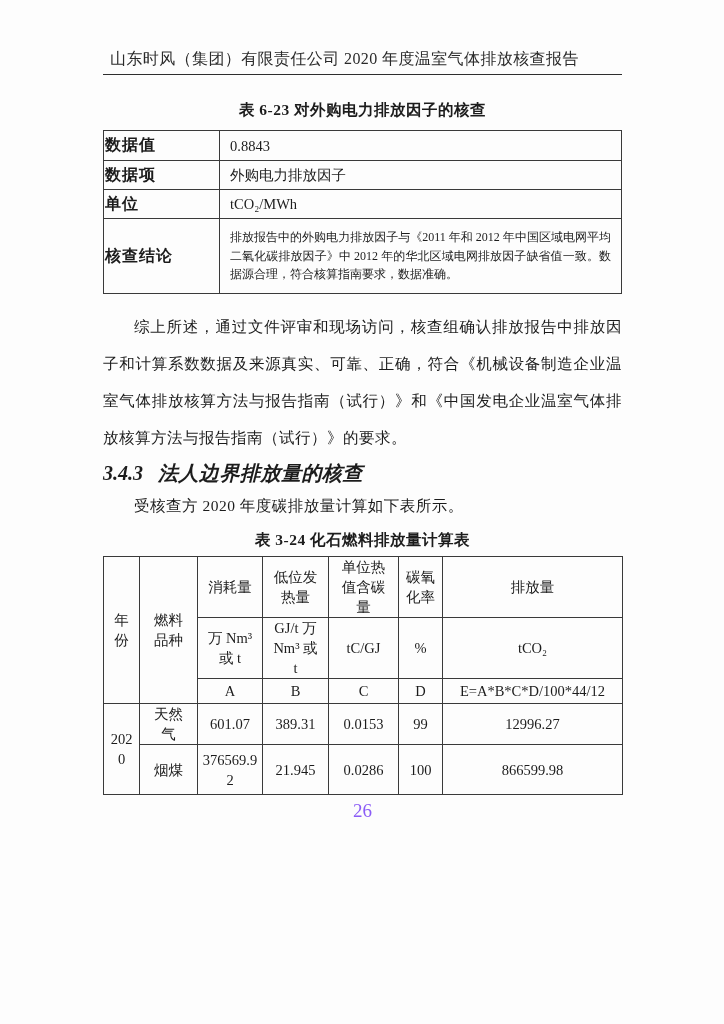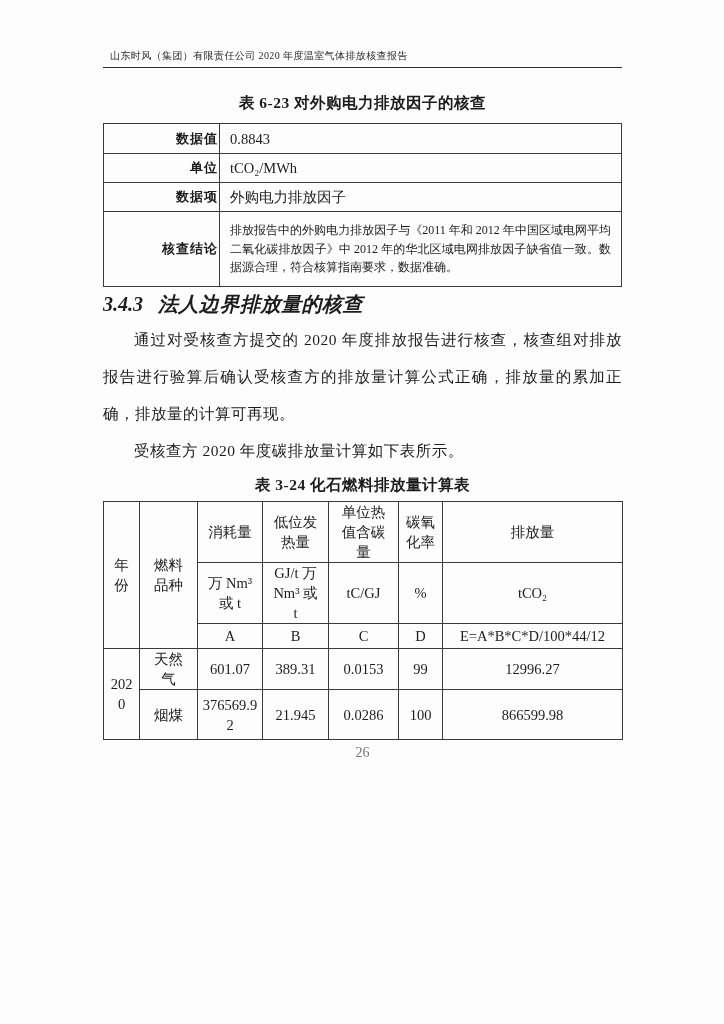"山东时风（集团）有限责任公司 2020 年度温室气体排放核查报告" .doc-header .ht { font-size: 10px -> 16px }
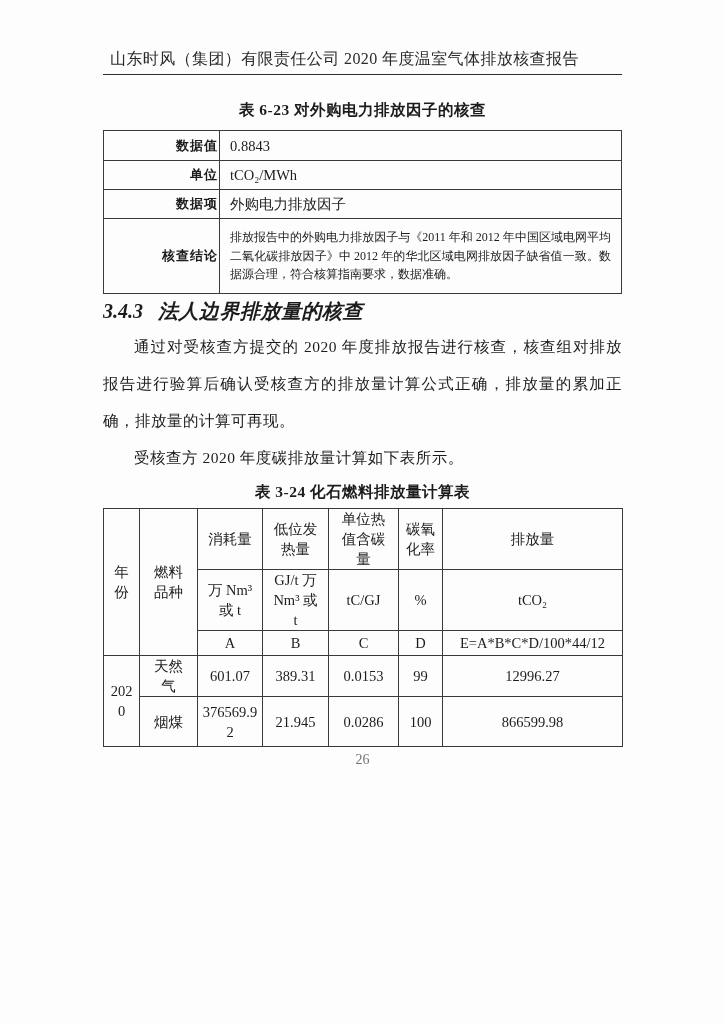"数据值" .t1 .lab { font-size: 13px -> 16px; text-align: right -> left }
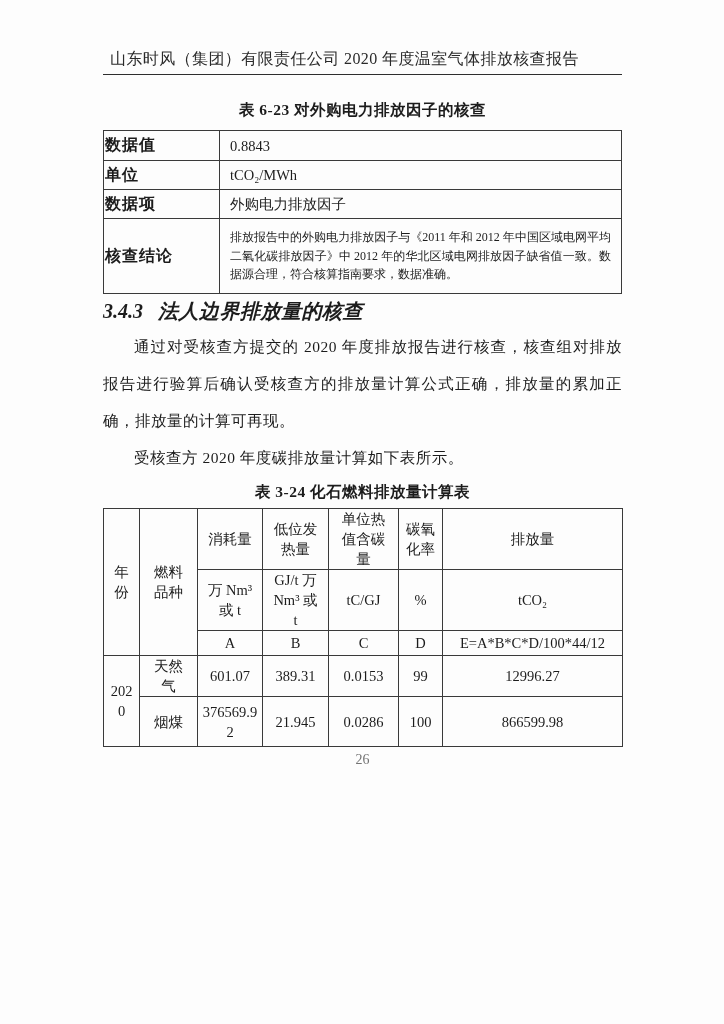"单位" tr { order: before "数据项" -> after "数据项" }
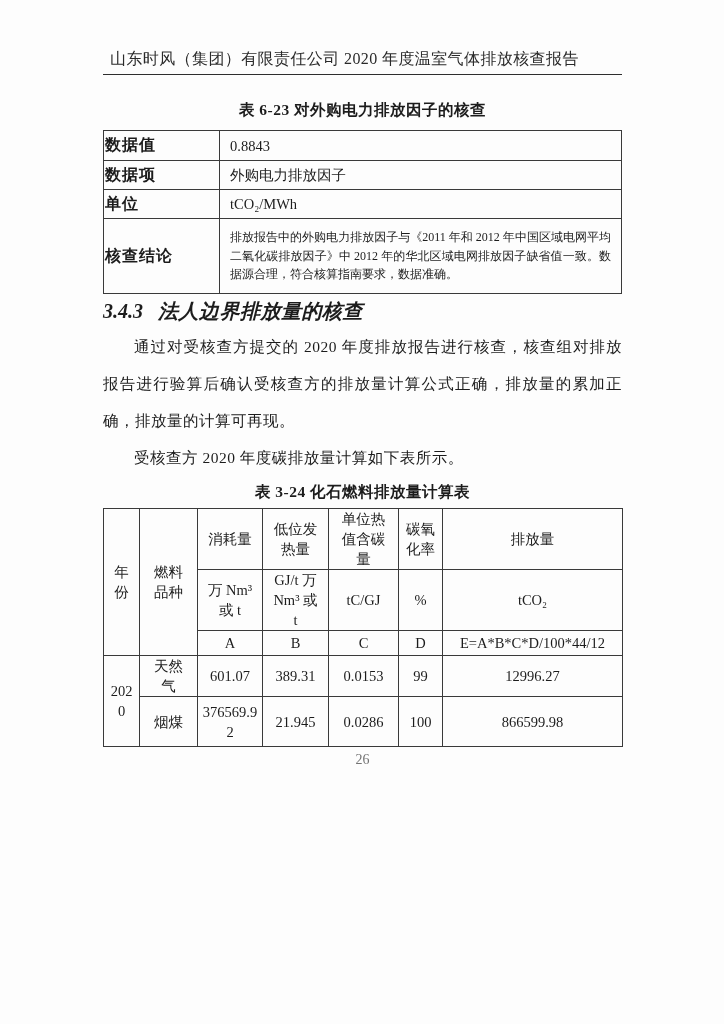"综上所述，通过文件评审和现场访问，核查组确认排放报告中排放因子和计算系数数据及来" p.para { html: none -> <p>综上所述，通过文件评审和现场访问，核查组确认排放报告中排放因子和计算系数数据及来源真实、可靠、正确，符合《机械设备制造企业温室气体排放核算方法与报告指南（试行）》和《中国发电企业温室气体排放核算方法与报告指南（试行）》的要求。</p> }
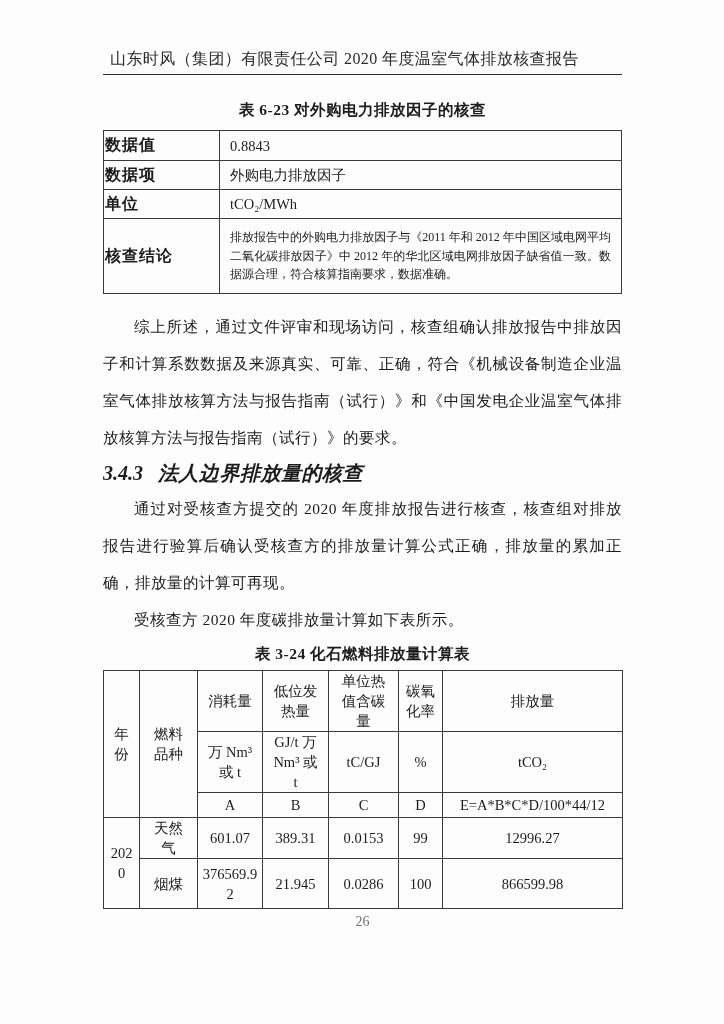"通过对受核查方提交的 2020" p.para { html: <p>通过对受核查方提交的 2020 年度排放报告进行核查，核查组对排放报告进行验算后确认受核查方的排放量计算公式正确，排放量的累加正确，排放量的计算可再现。</p> -> none }
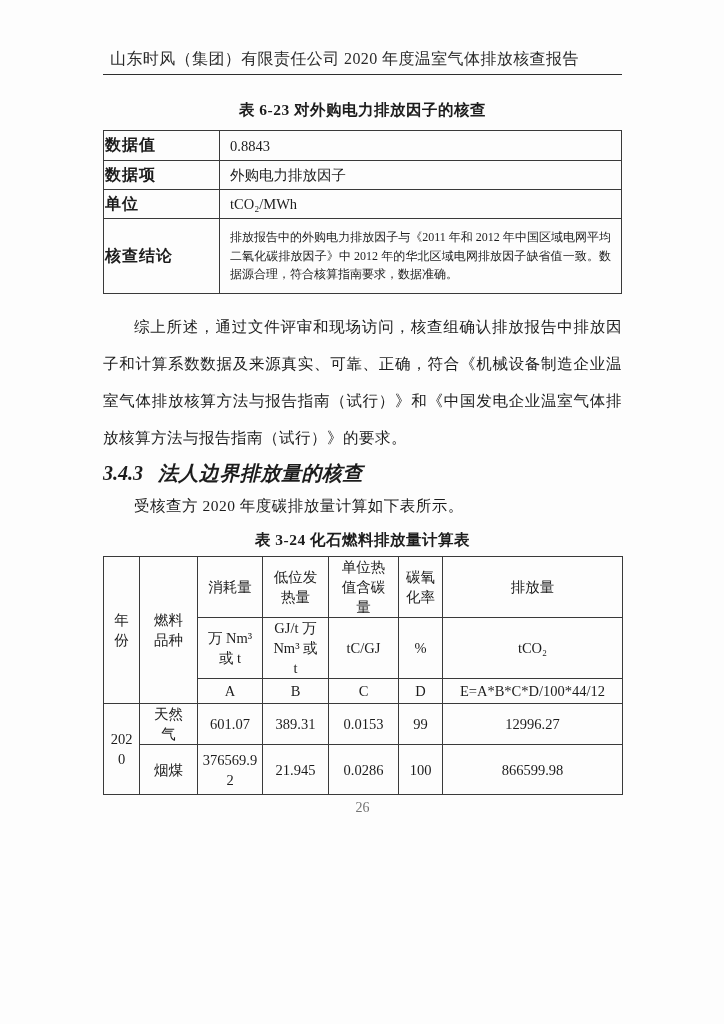"26" .page-num { color: #737373 -> #8b5cf6; font-size: 14px -> 19px }
